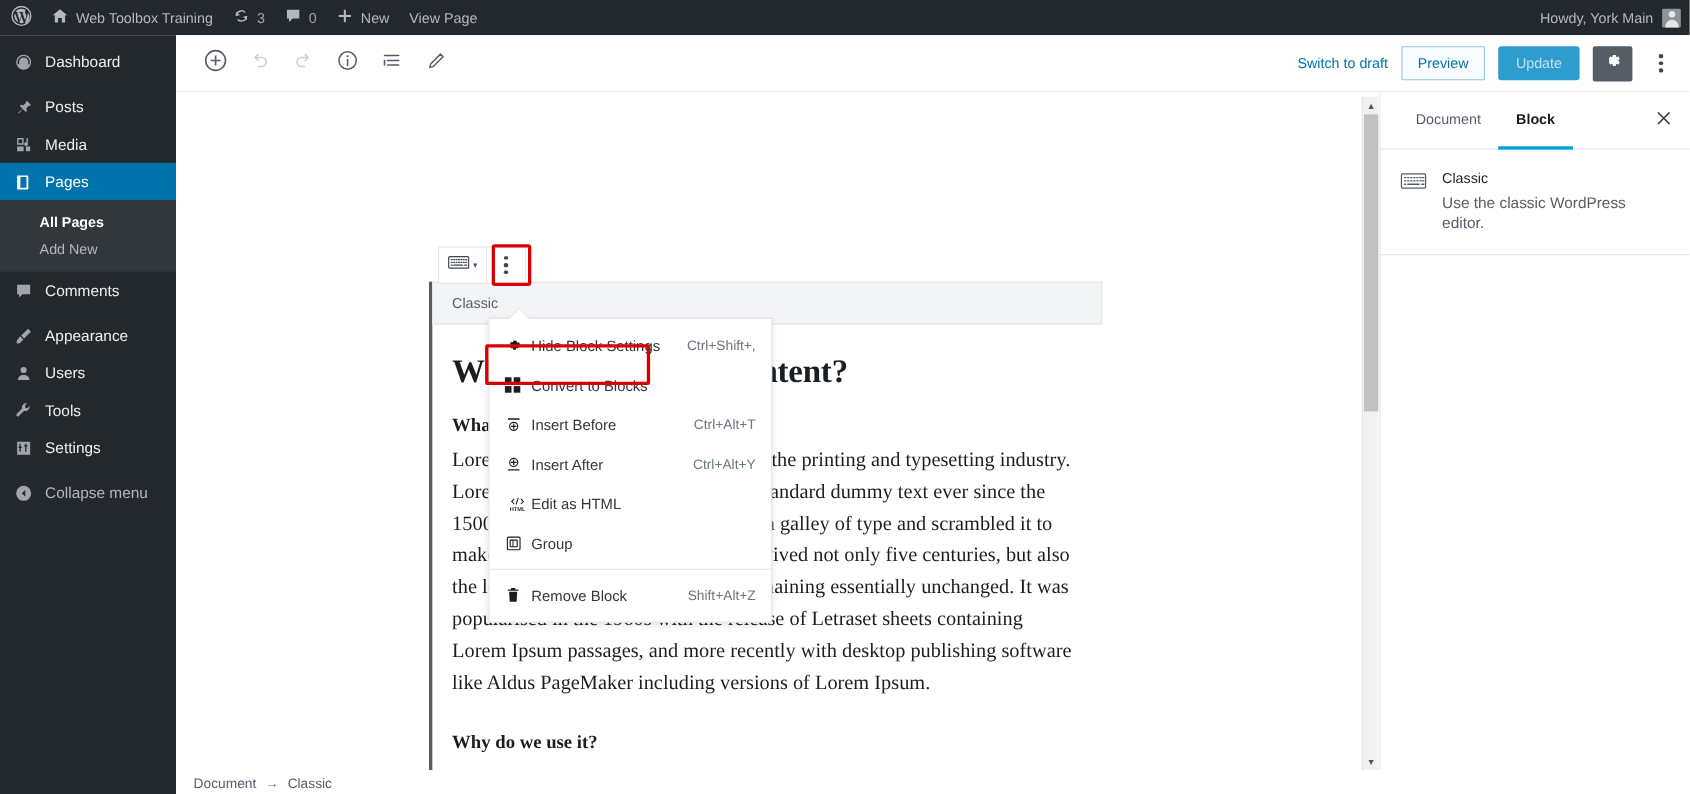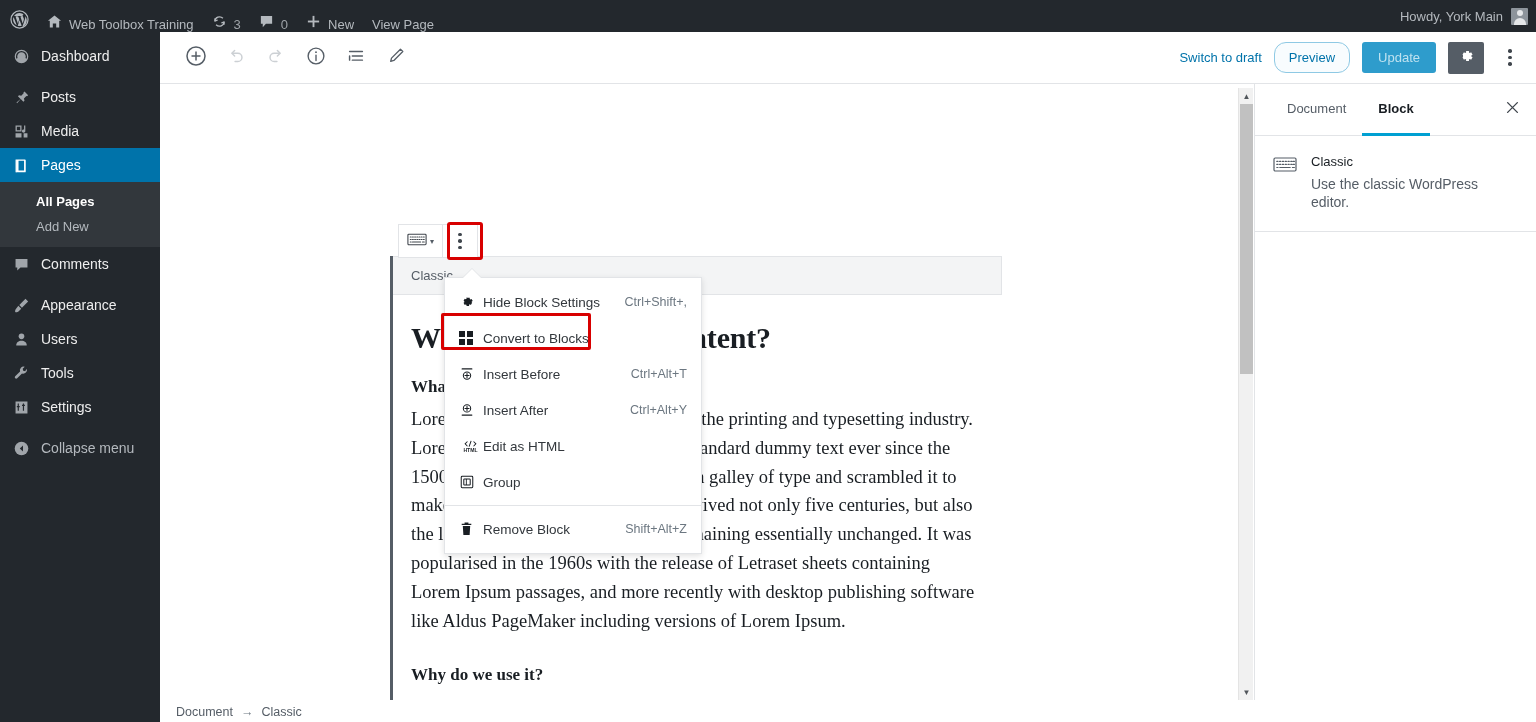"Web Toolbox Training" .ab-item { align-items: flex-end -> center }
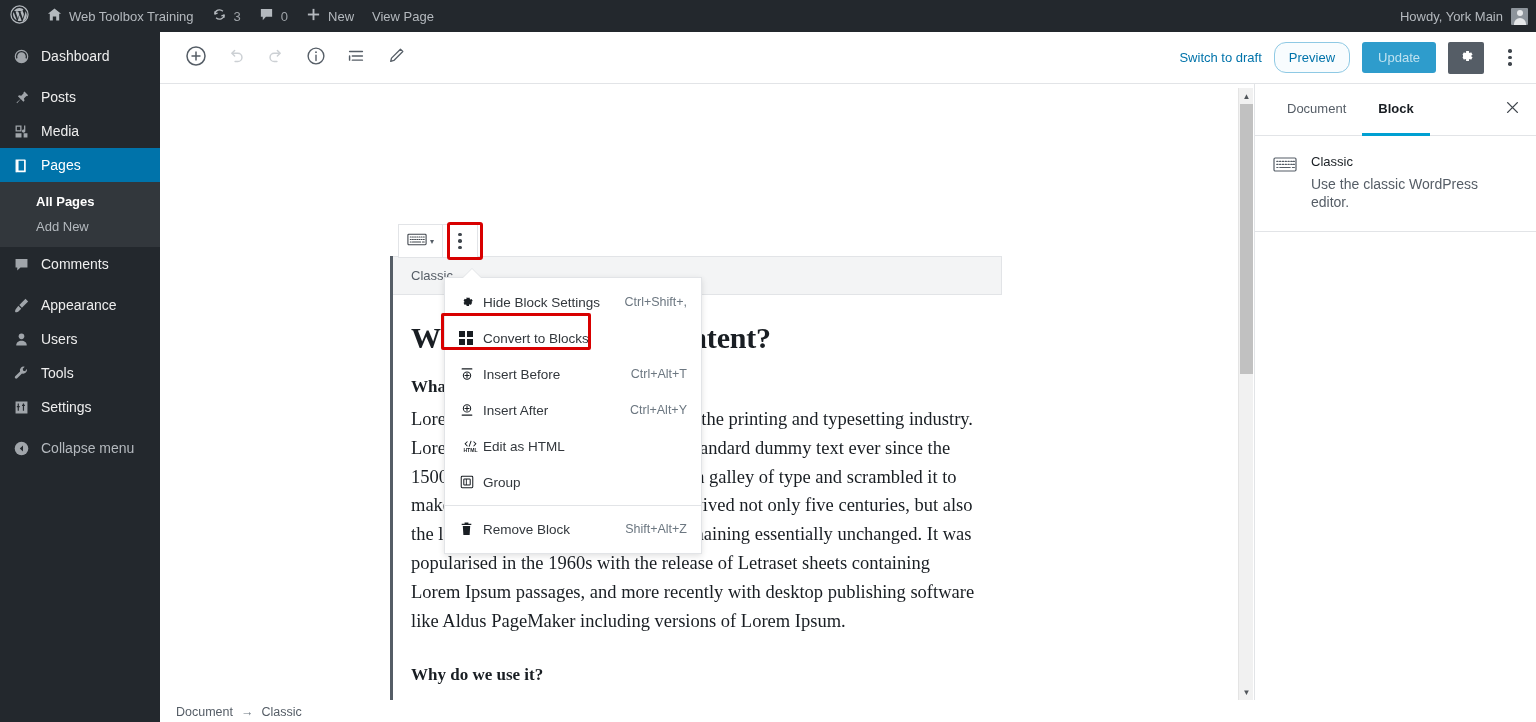"Preview" .btn-preview { border-radius: 12px -> 1px }
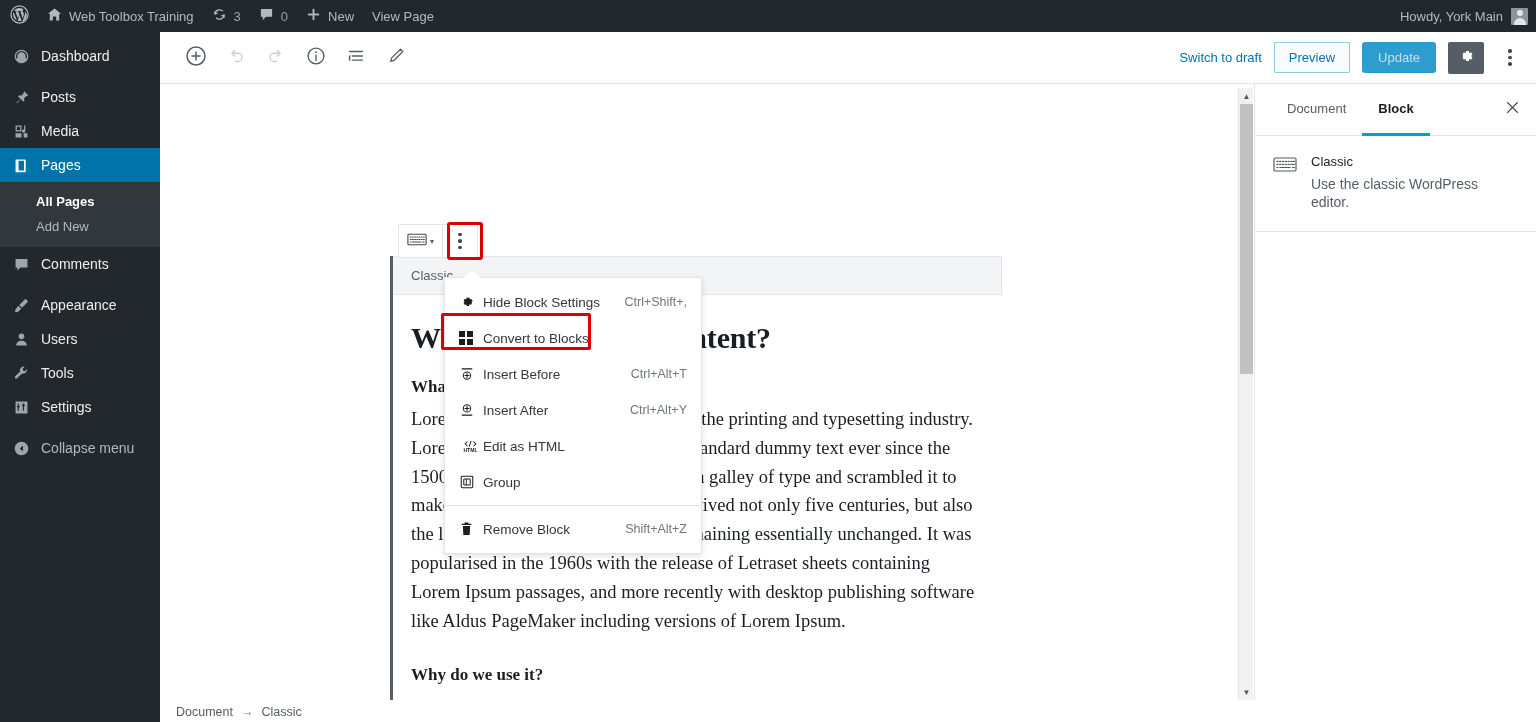"Hide Block Settings" #dropdown { top: 277px -> 289px }
